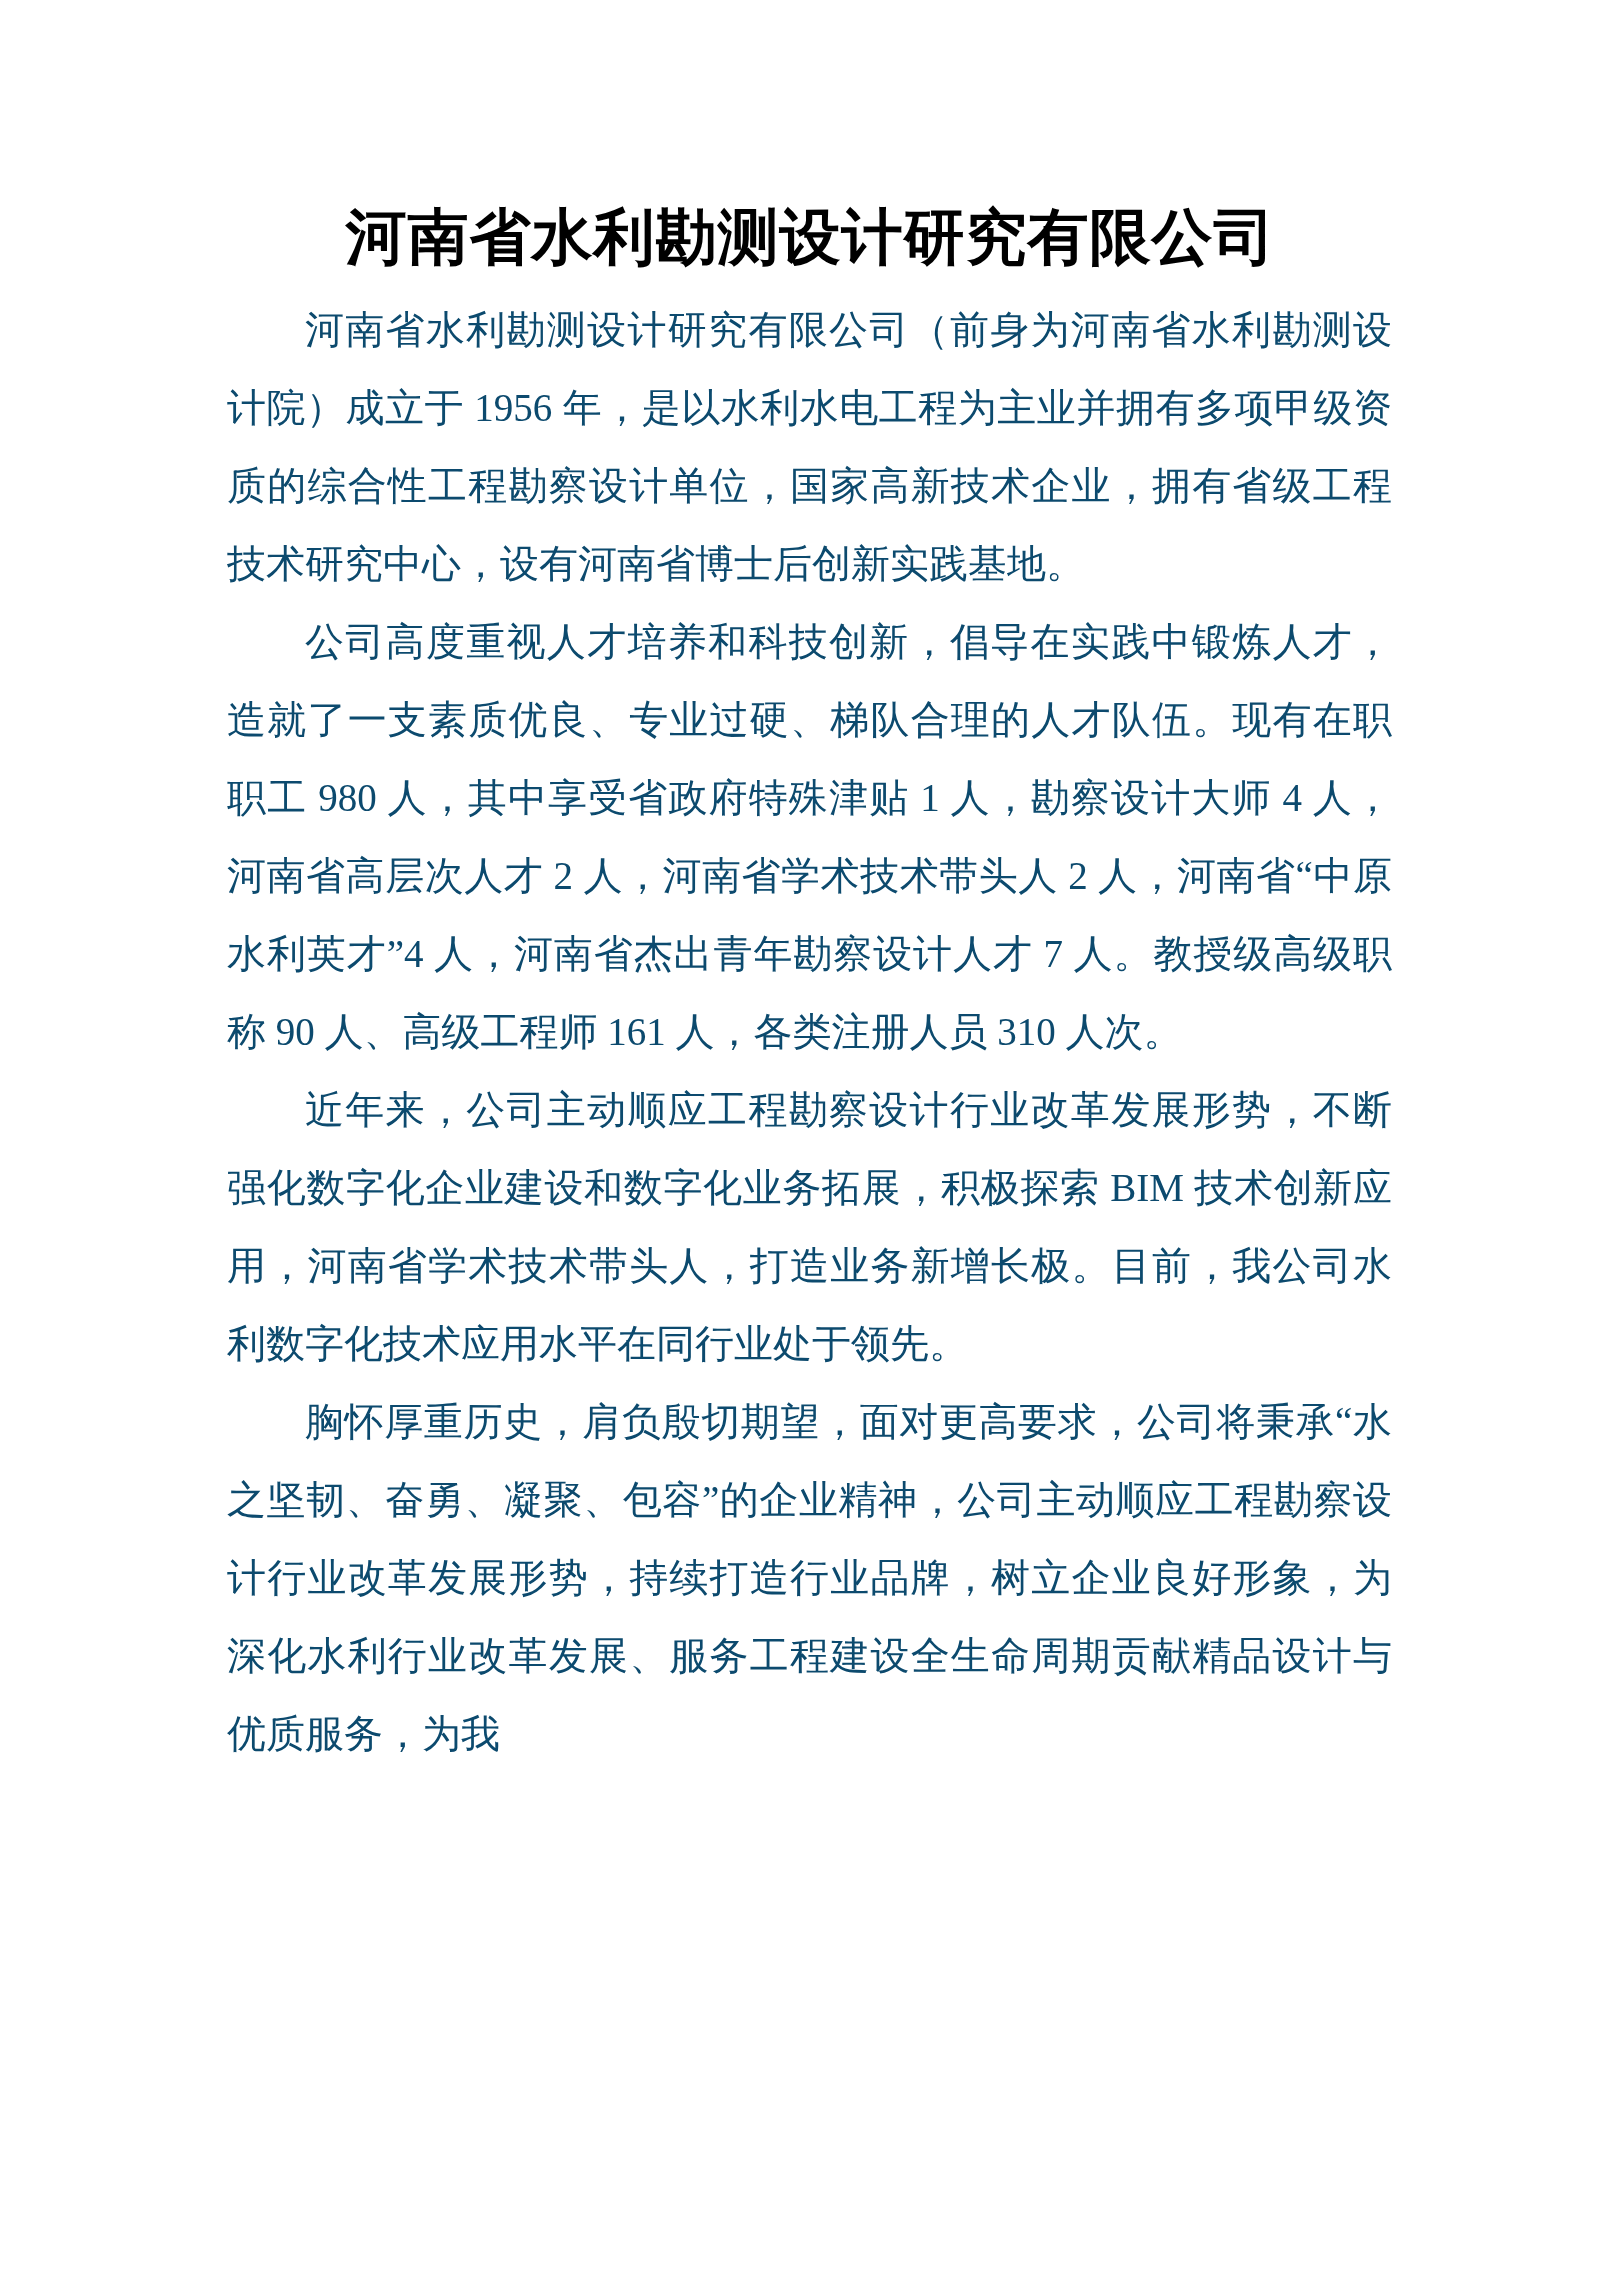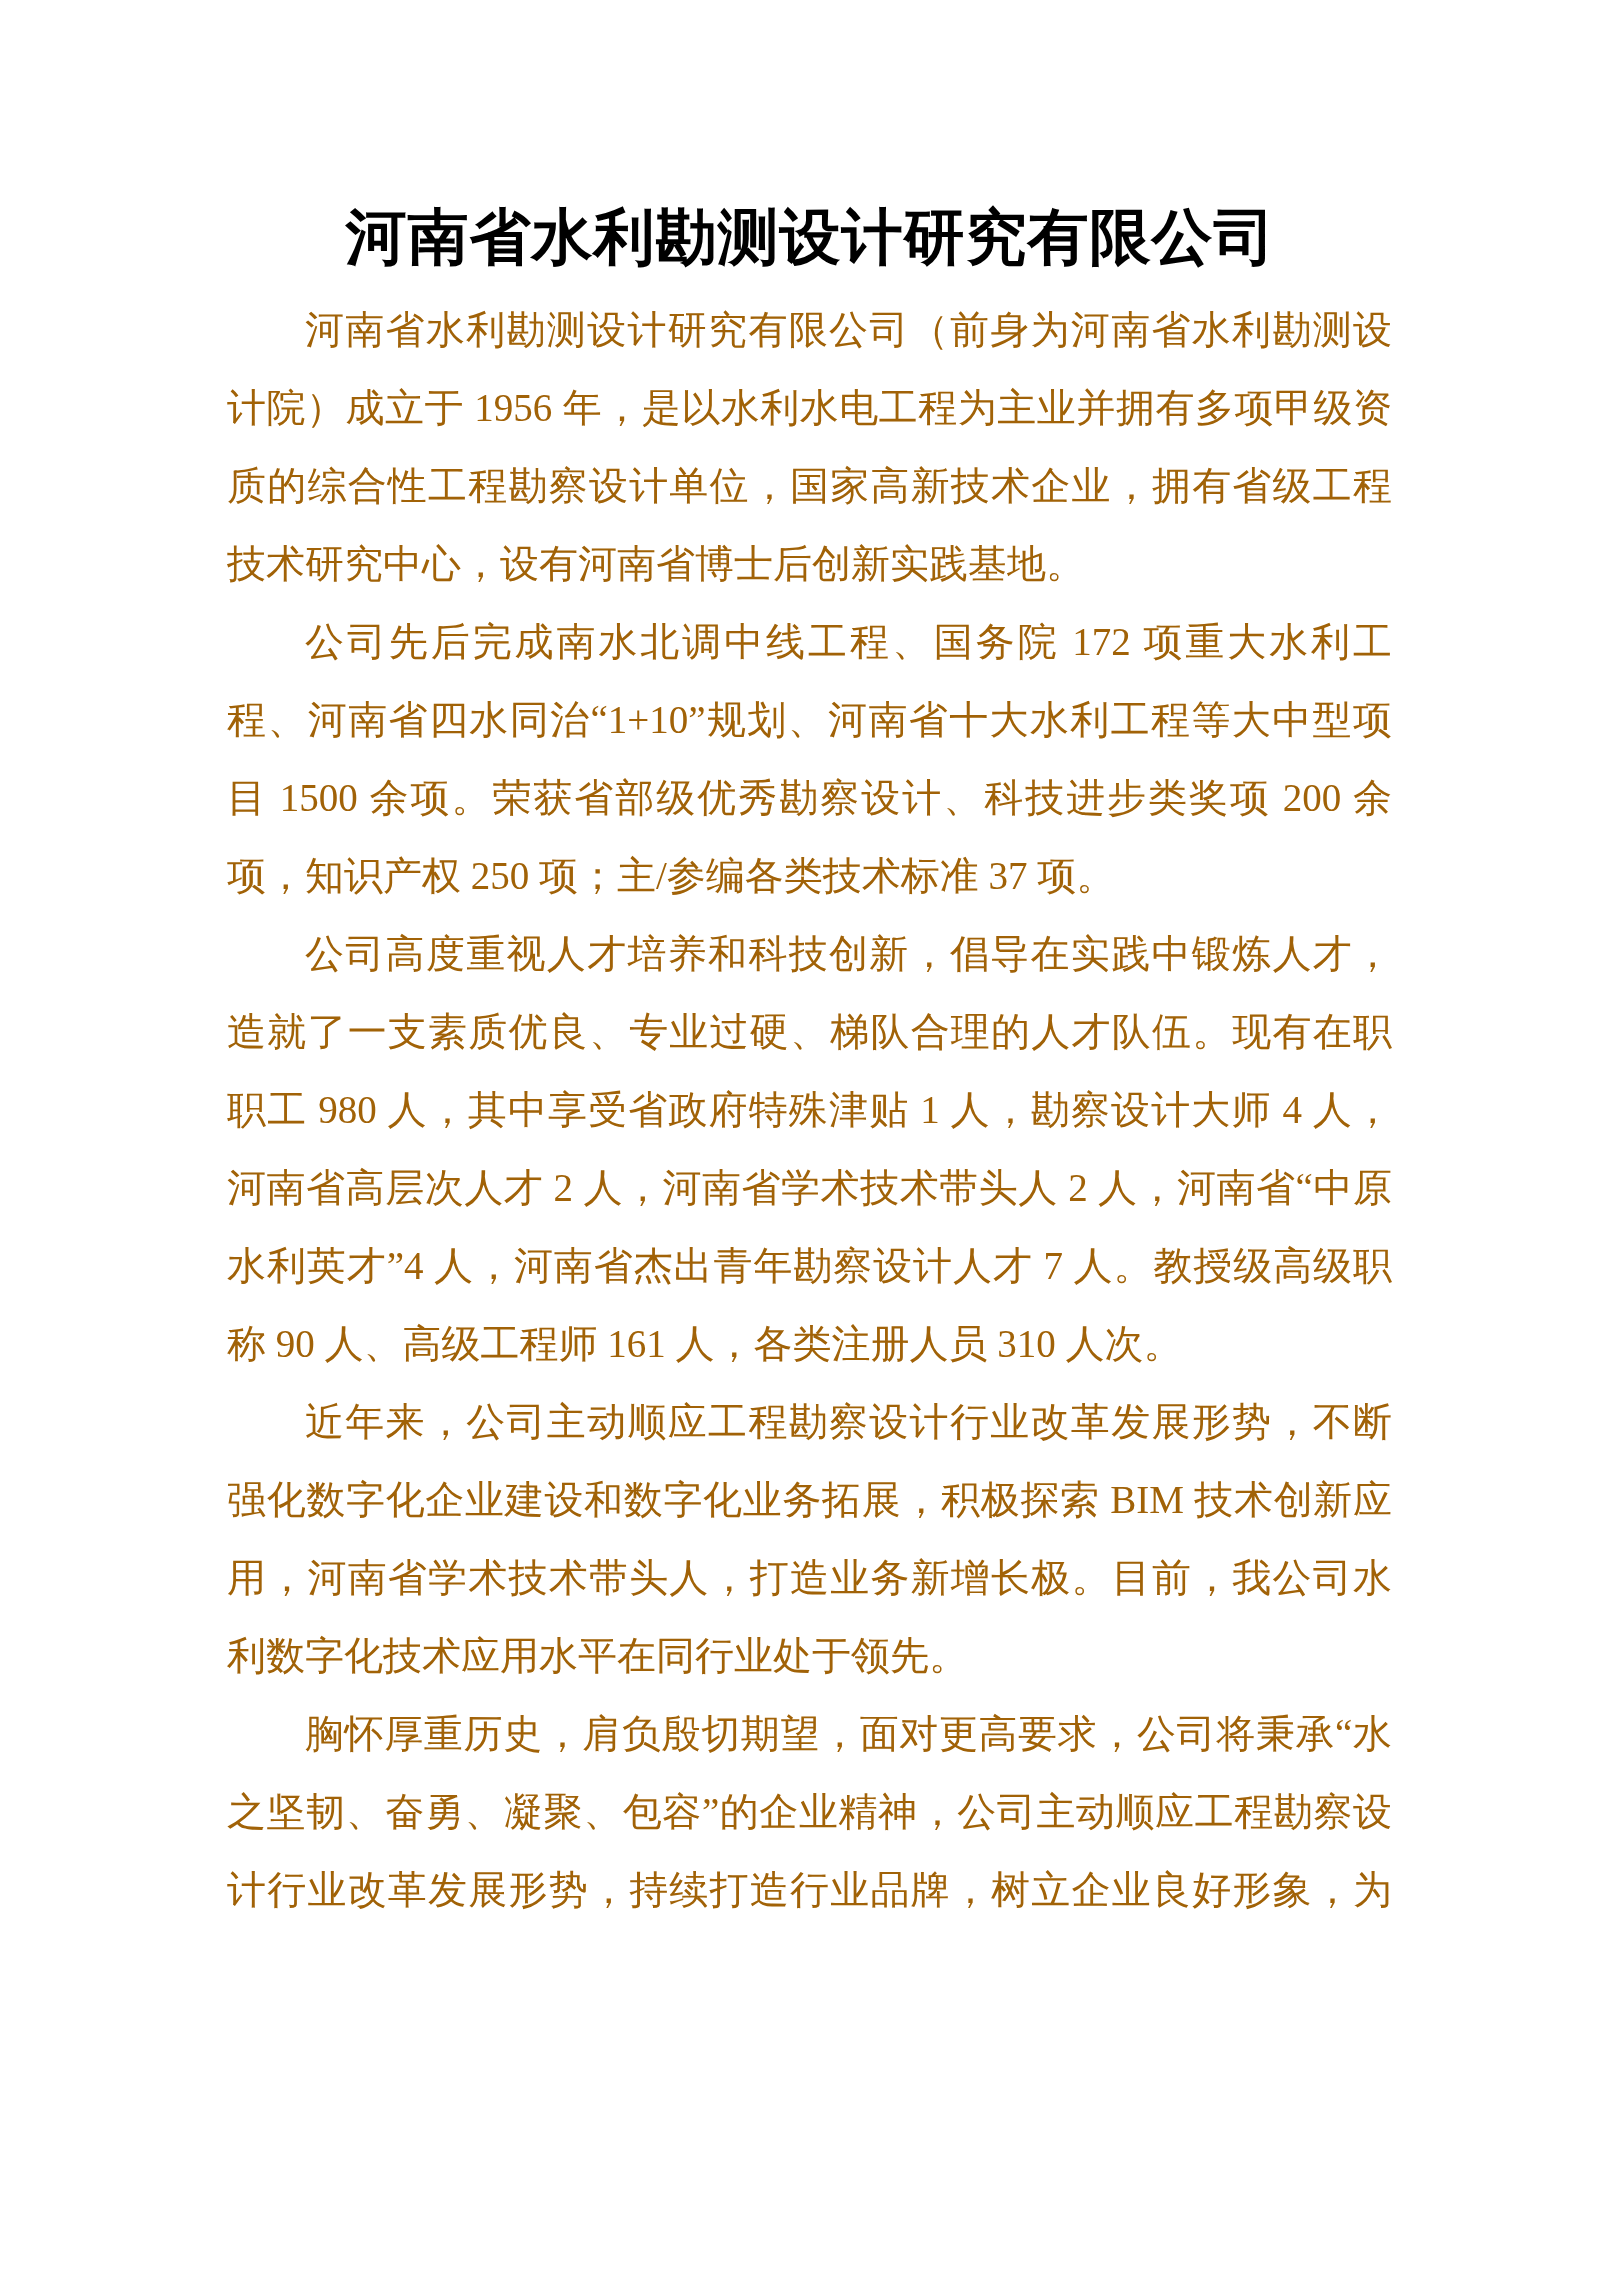"河南省水利勘测设计研究有限公司（前身为河南省水利勘测设计院）成立于 1956" .doc-body { color: #a16207 -> #0c4a6e }
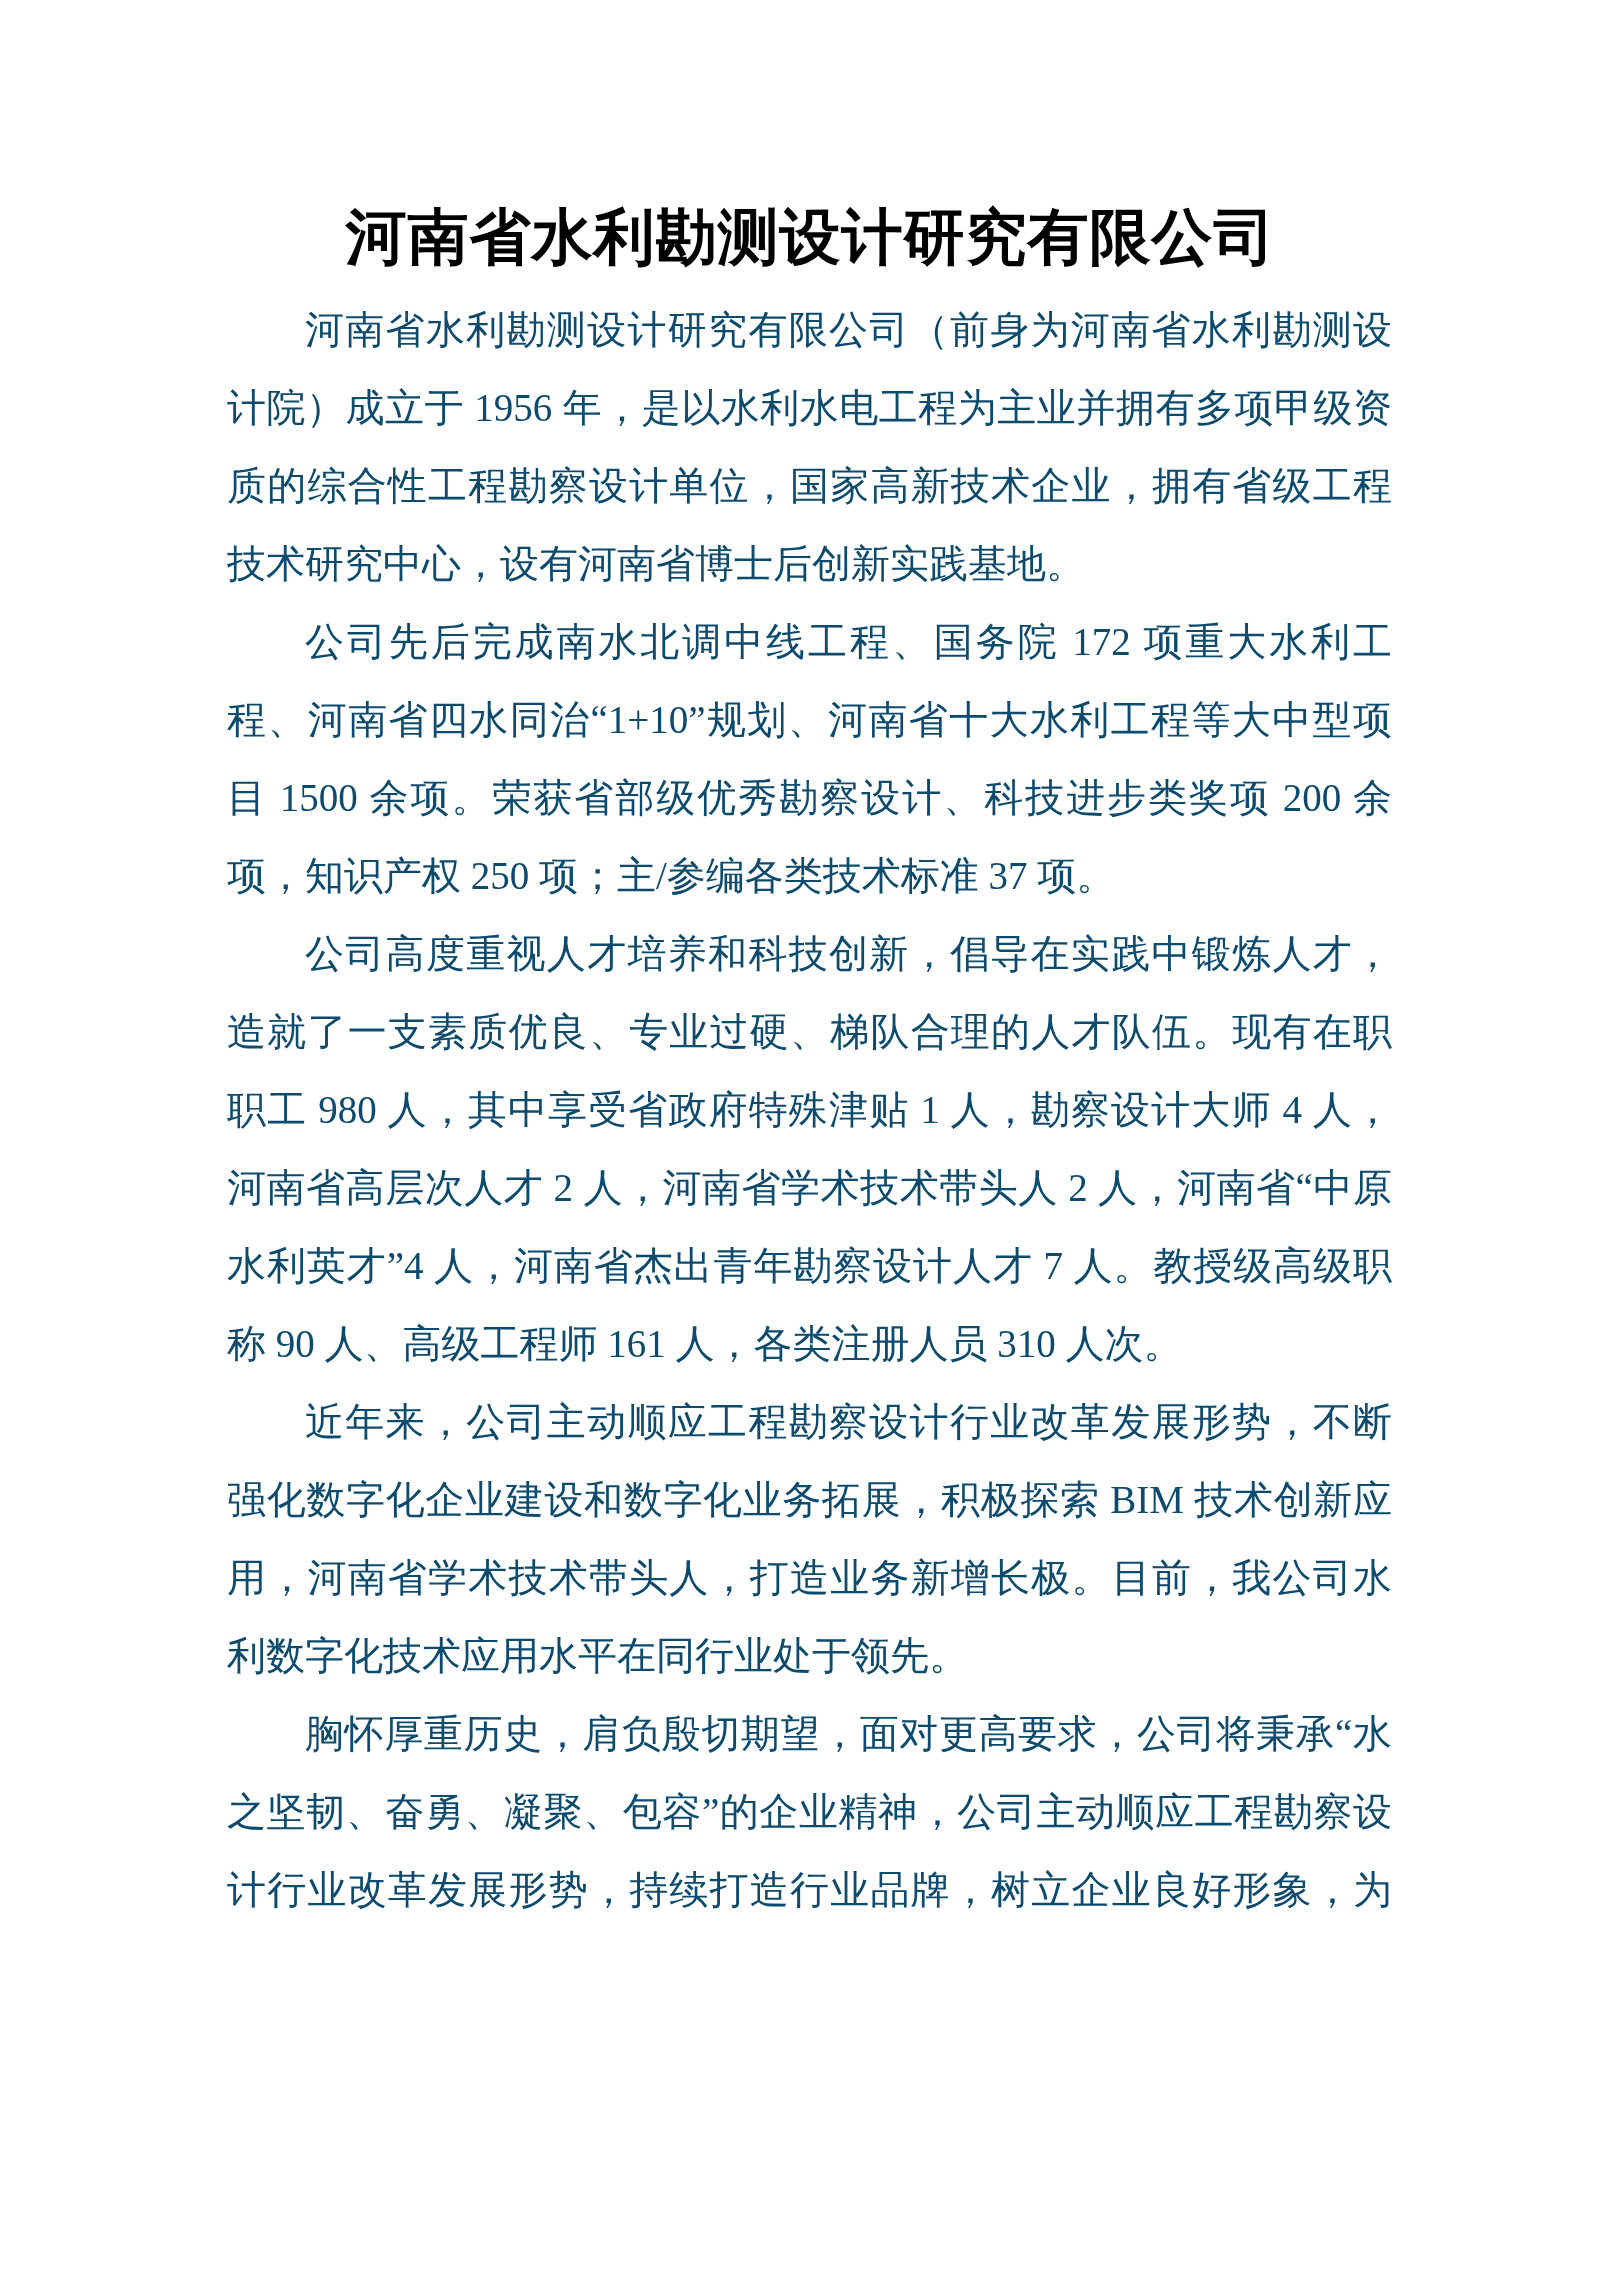"公司先后完成南水北调中线工程、国务院 172" p.para { html: <p>公司先后完成南水北调中线工程、国务院 172 项重大水利工程、河南省四水同治“1+10”规划、河南省十大水利工程等大中型项目 1500 余项。荣获省部级优秀勘察设计、科技进步类奖项 200 余项，知识产权 250 项；主/参编各类技术标准 37 项。</p> -> none }
